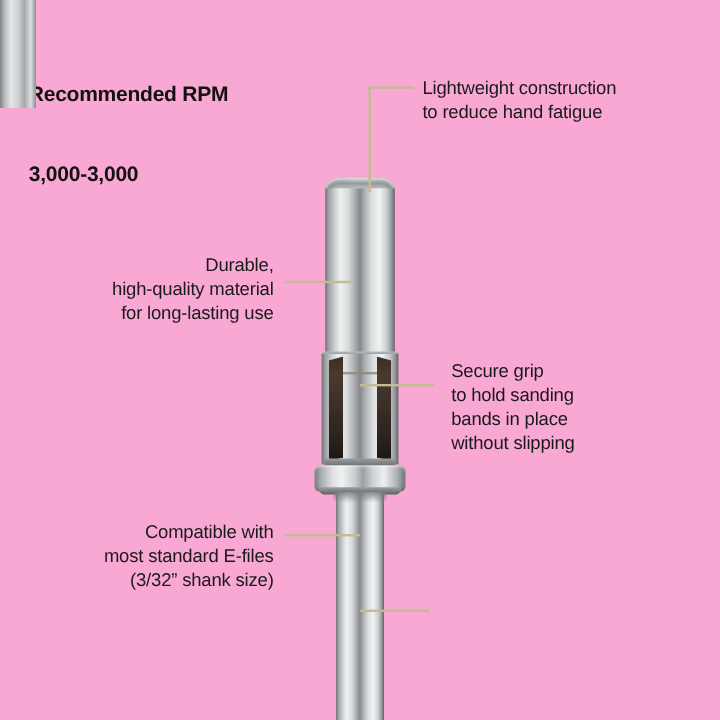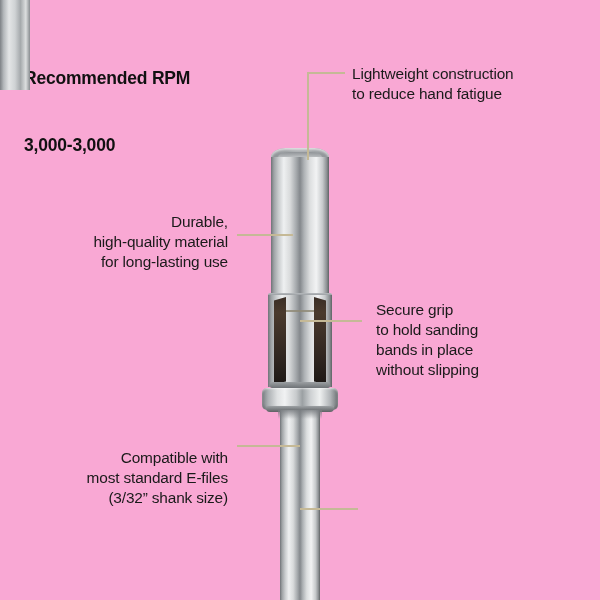"Compatible with" div.callout { top: 448px -> 434px }
